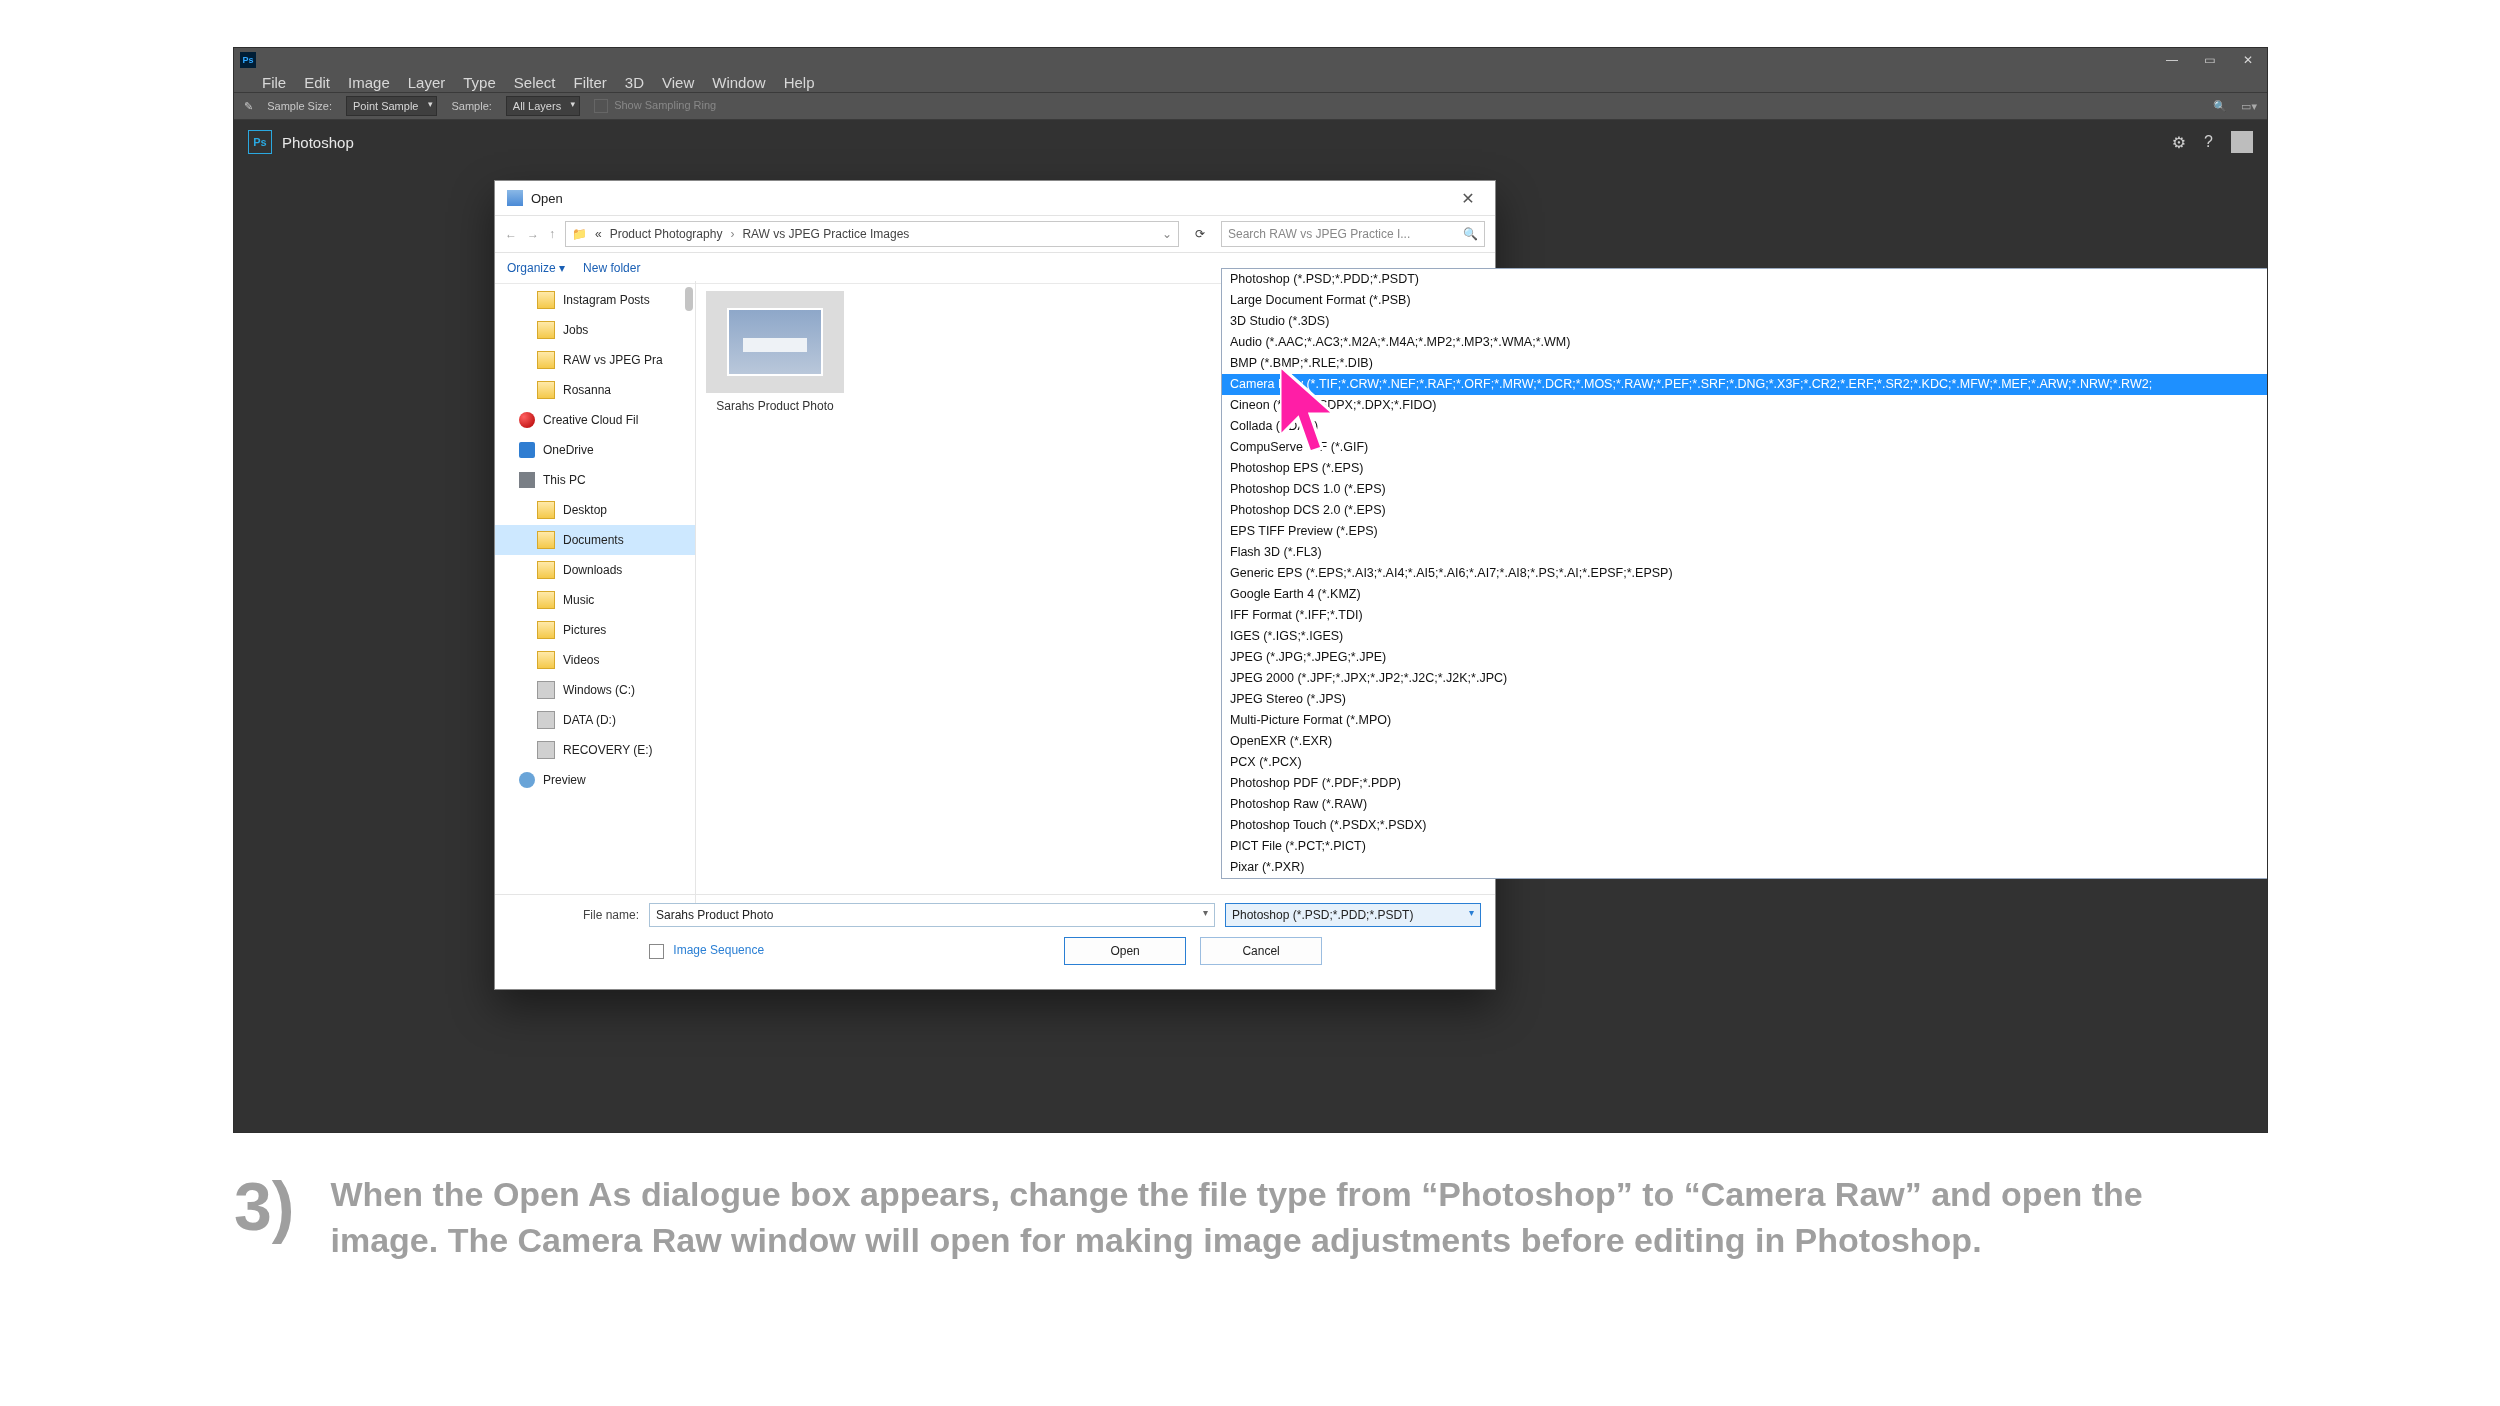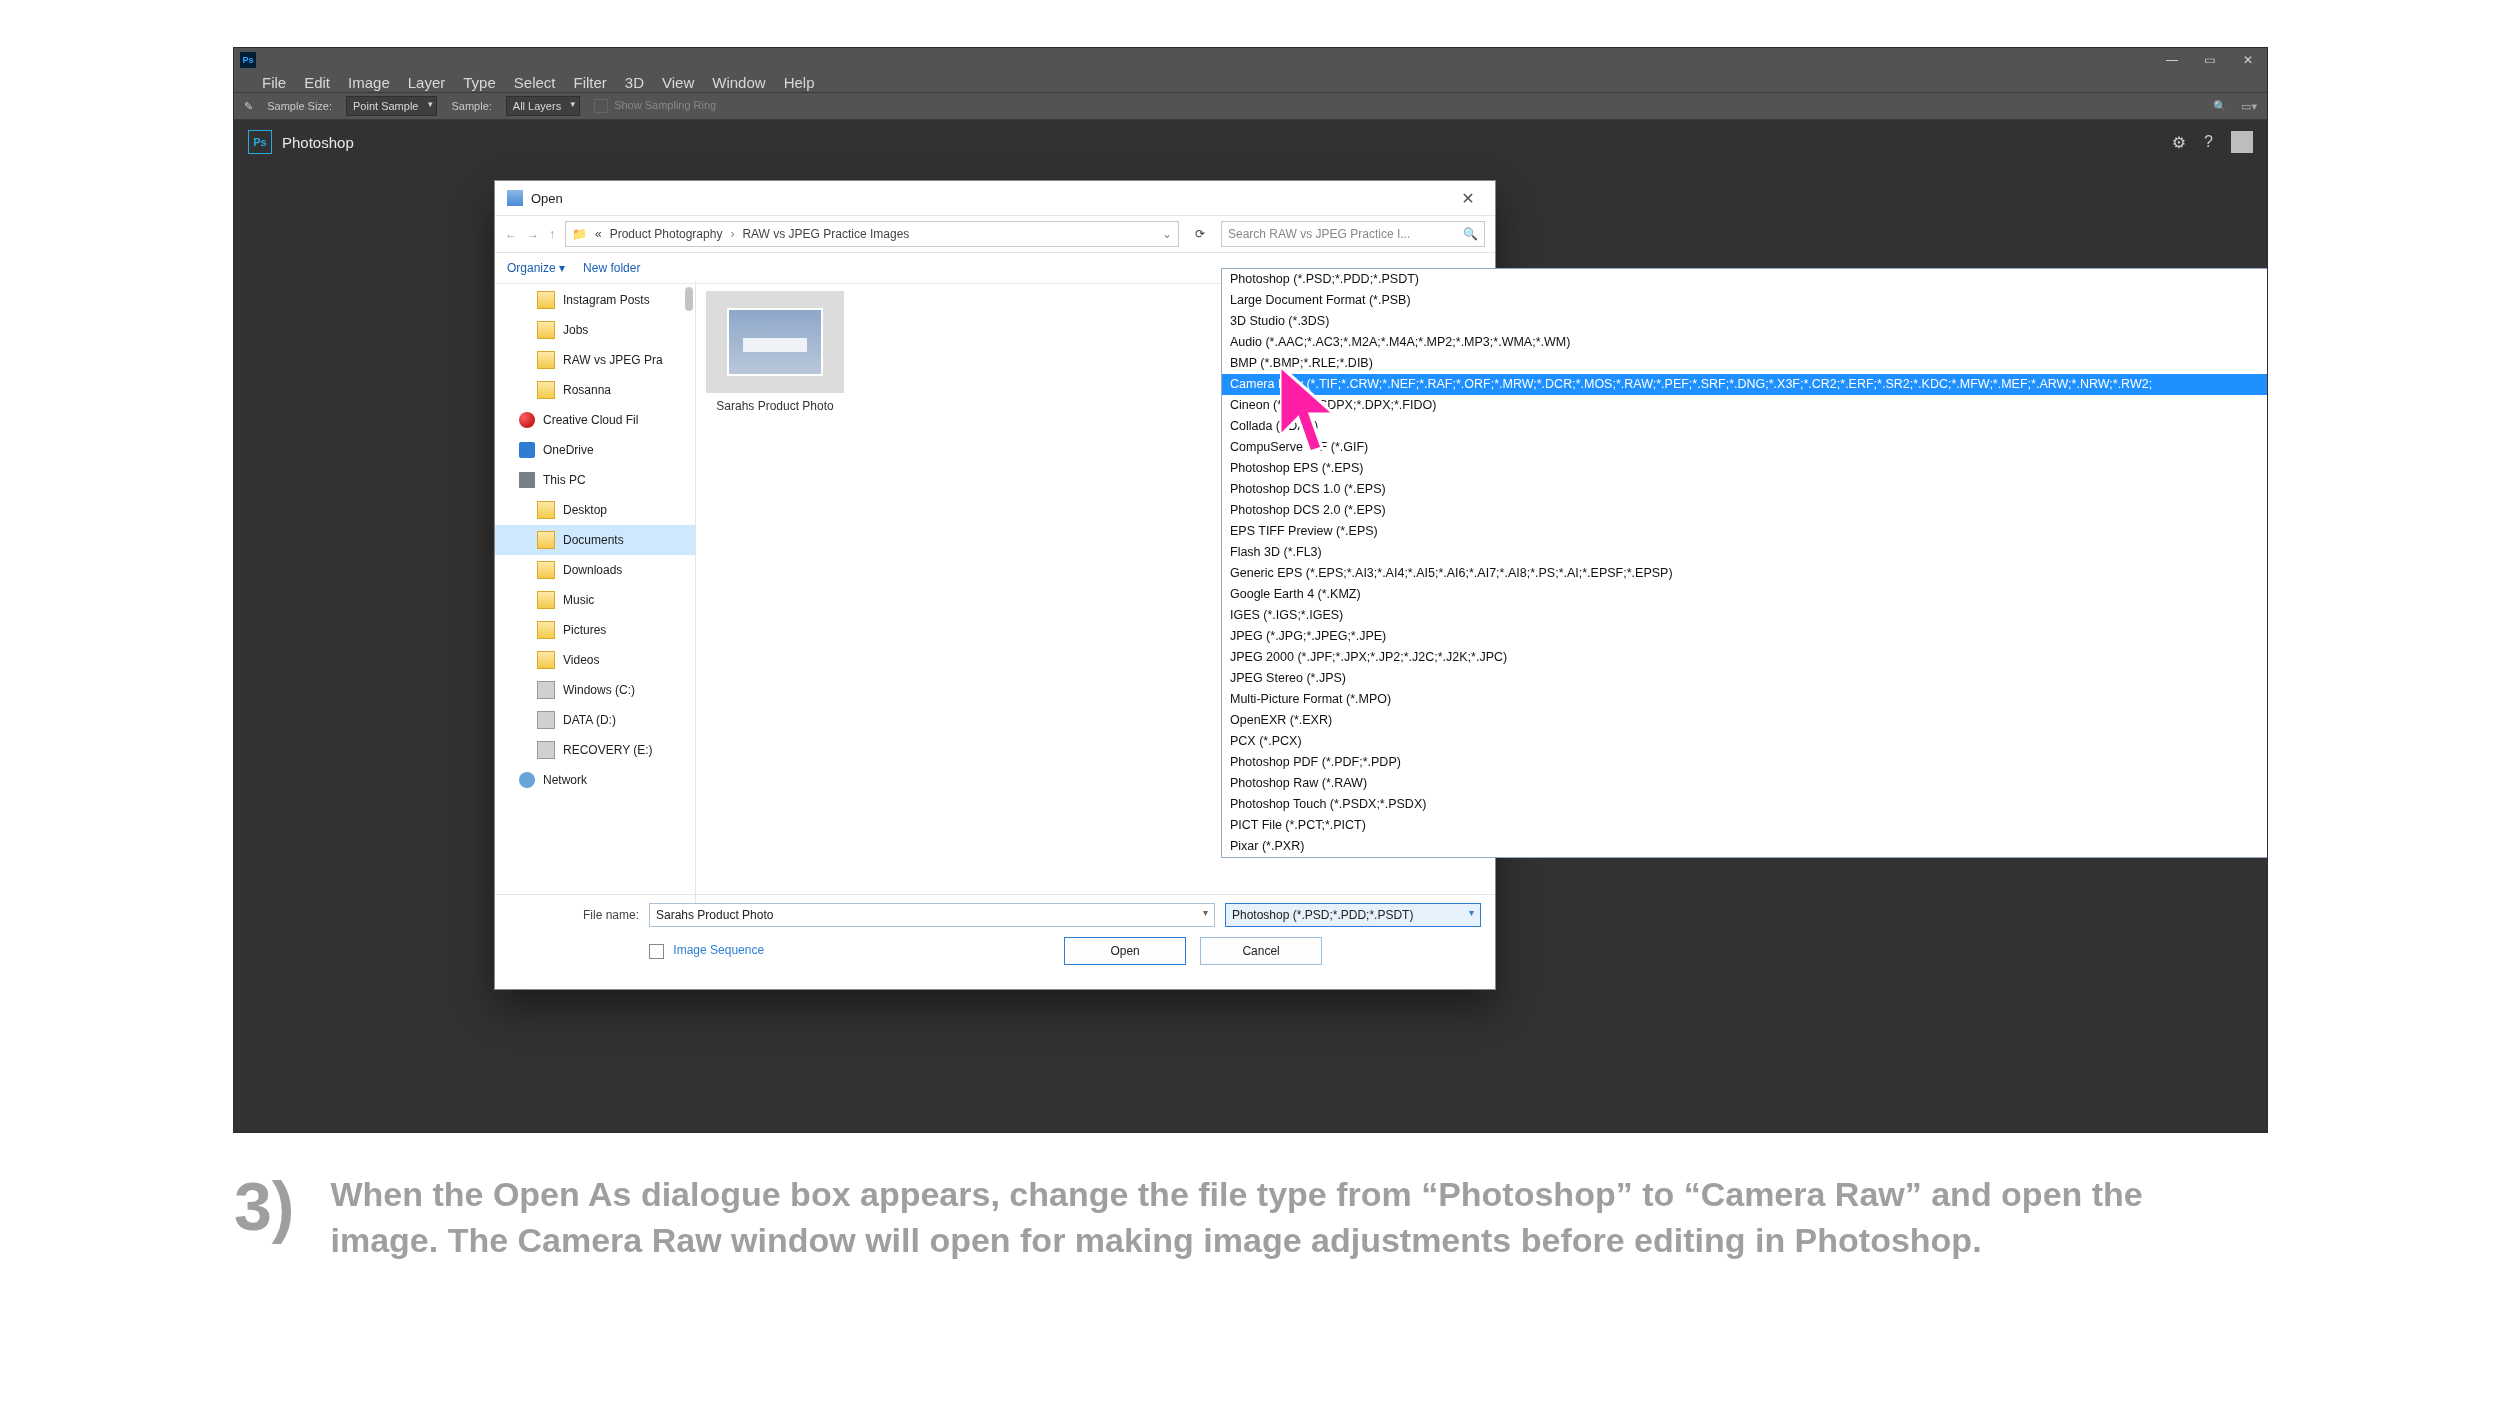"IFF Format (*.IFF;*.TDI)" div.ft-item { html: none -> <div>IFF Format (*.IFF;*.TDI)</div> }
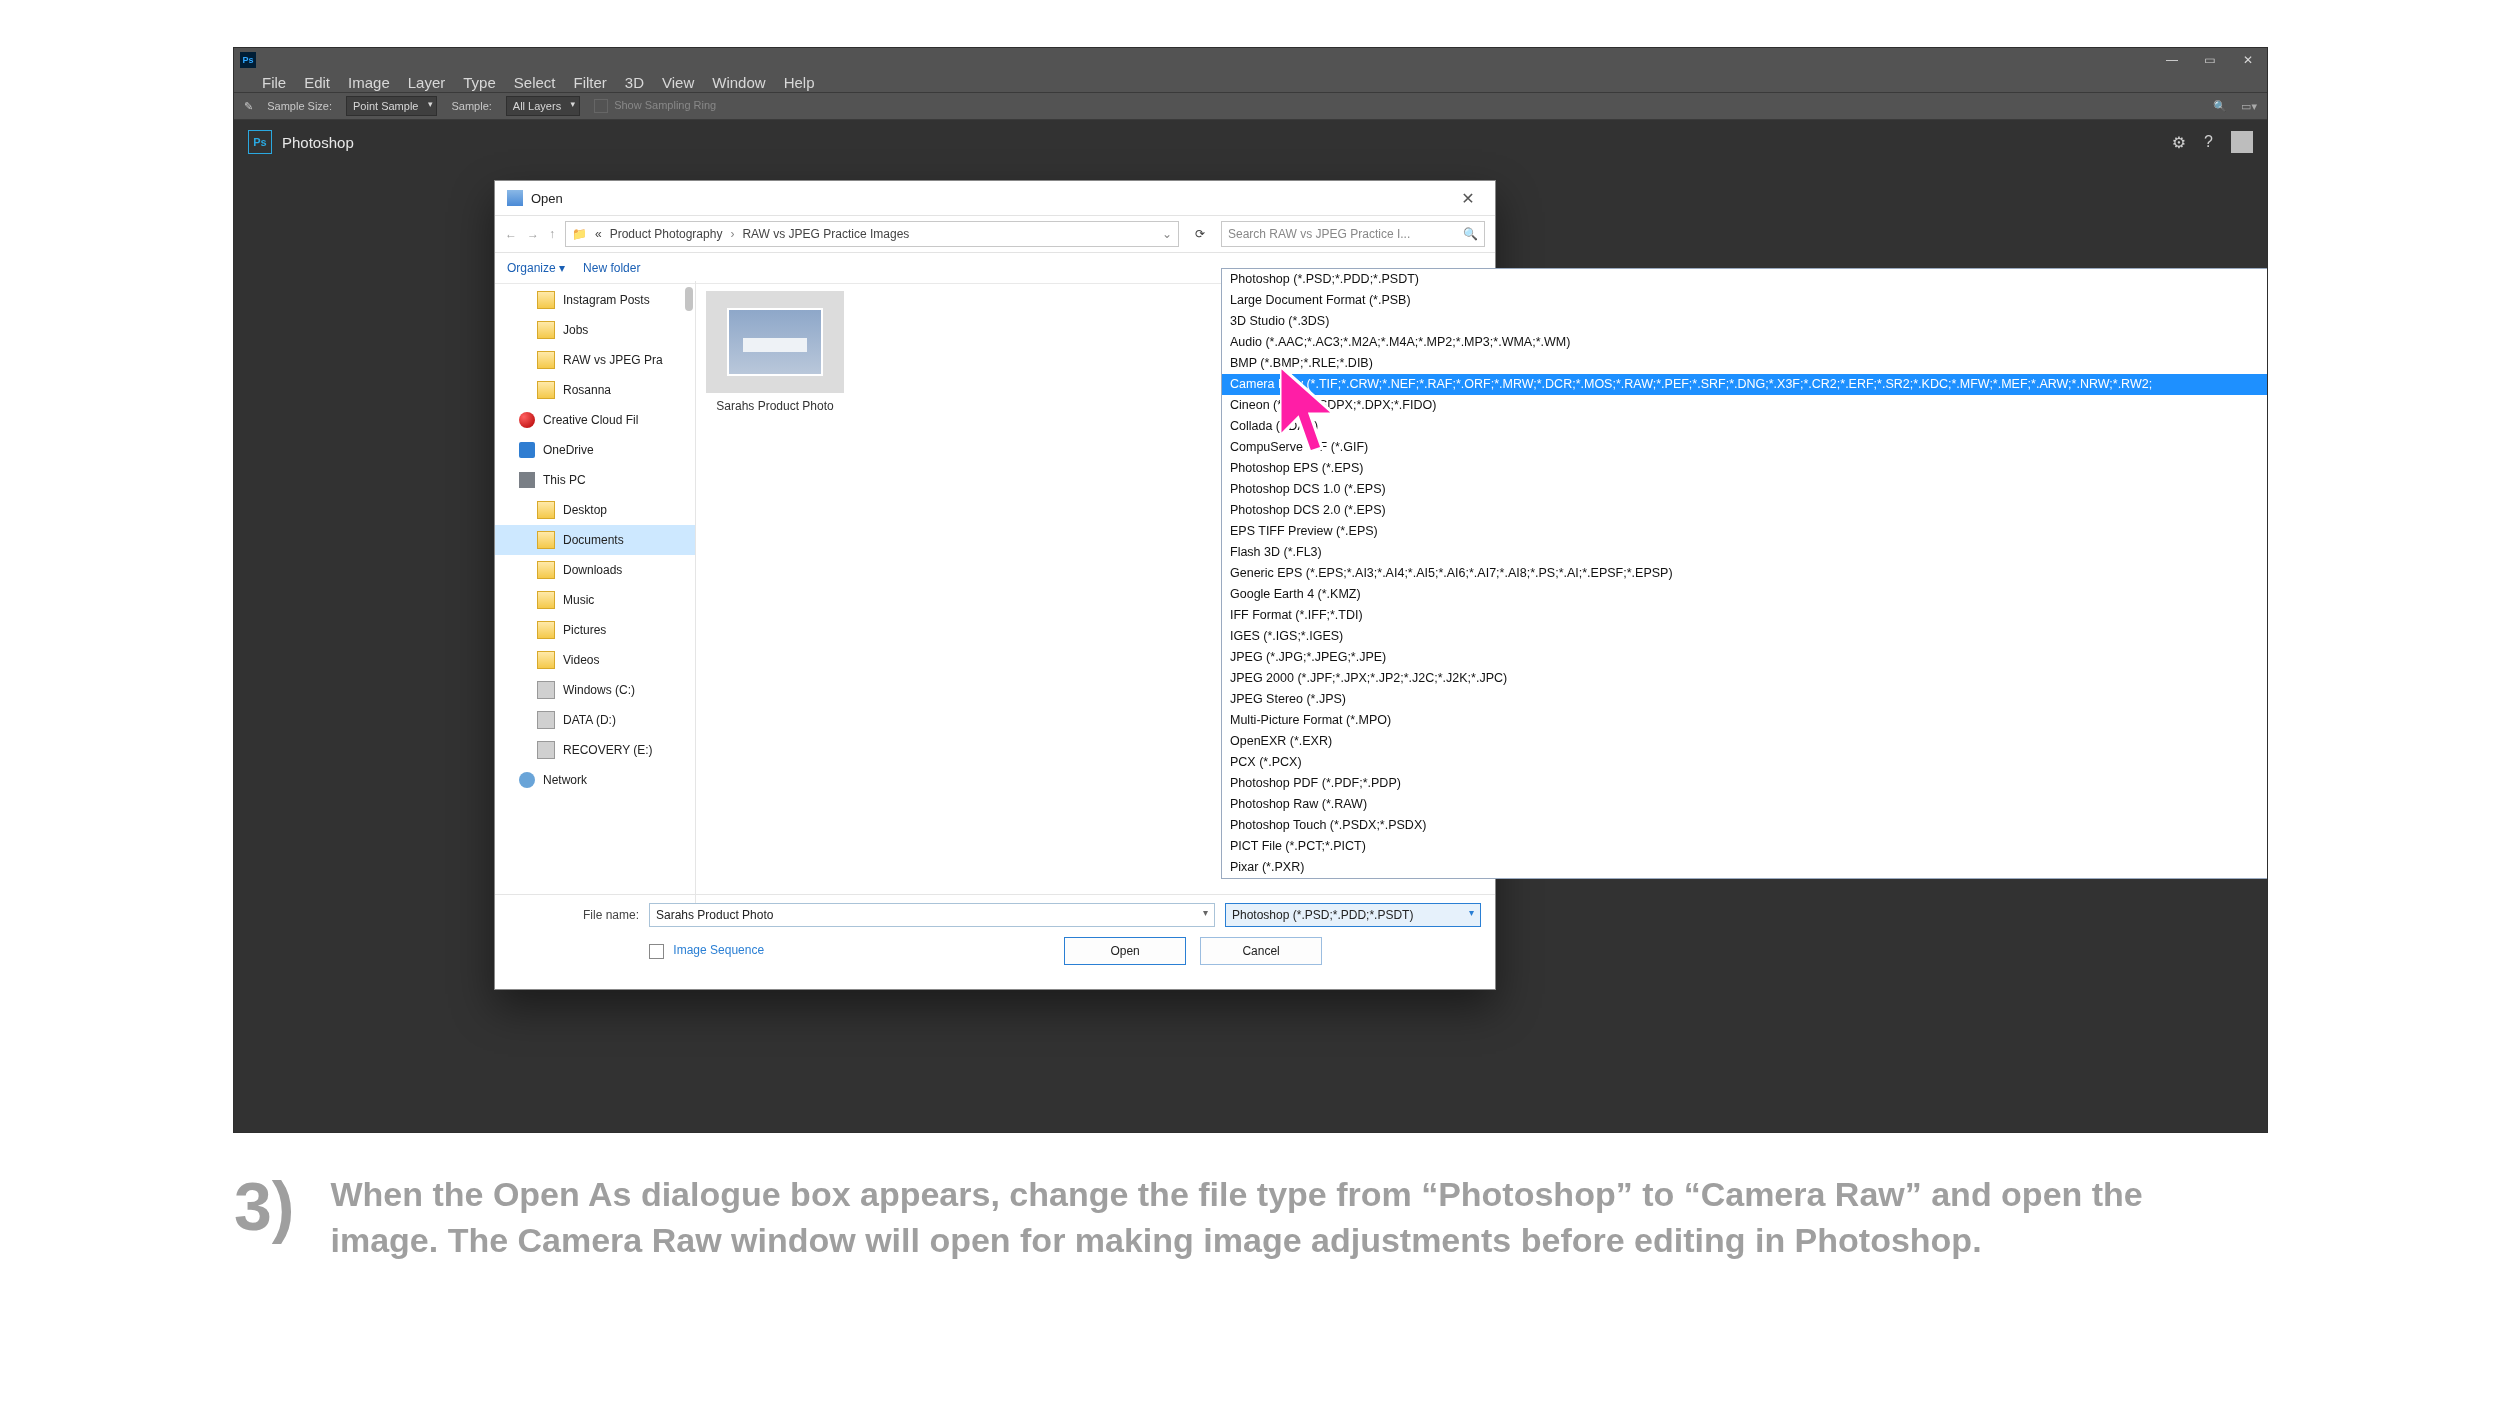"Network" span { text: Network -> Preview }
